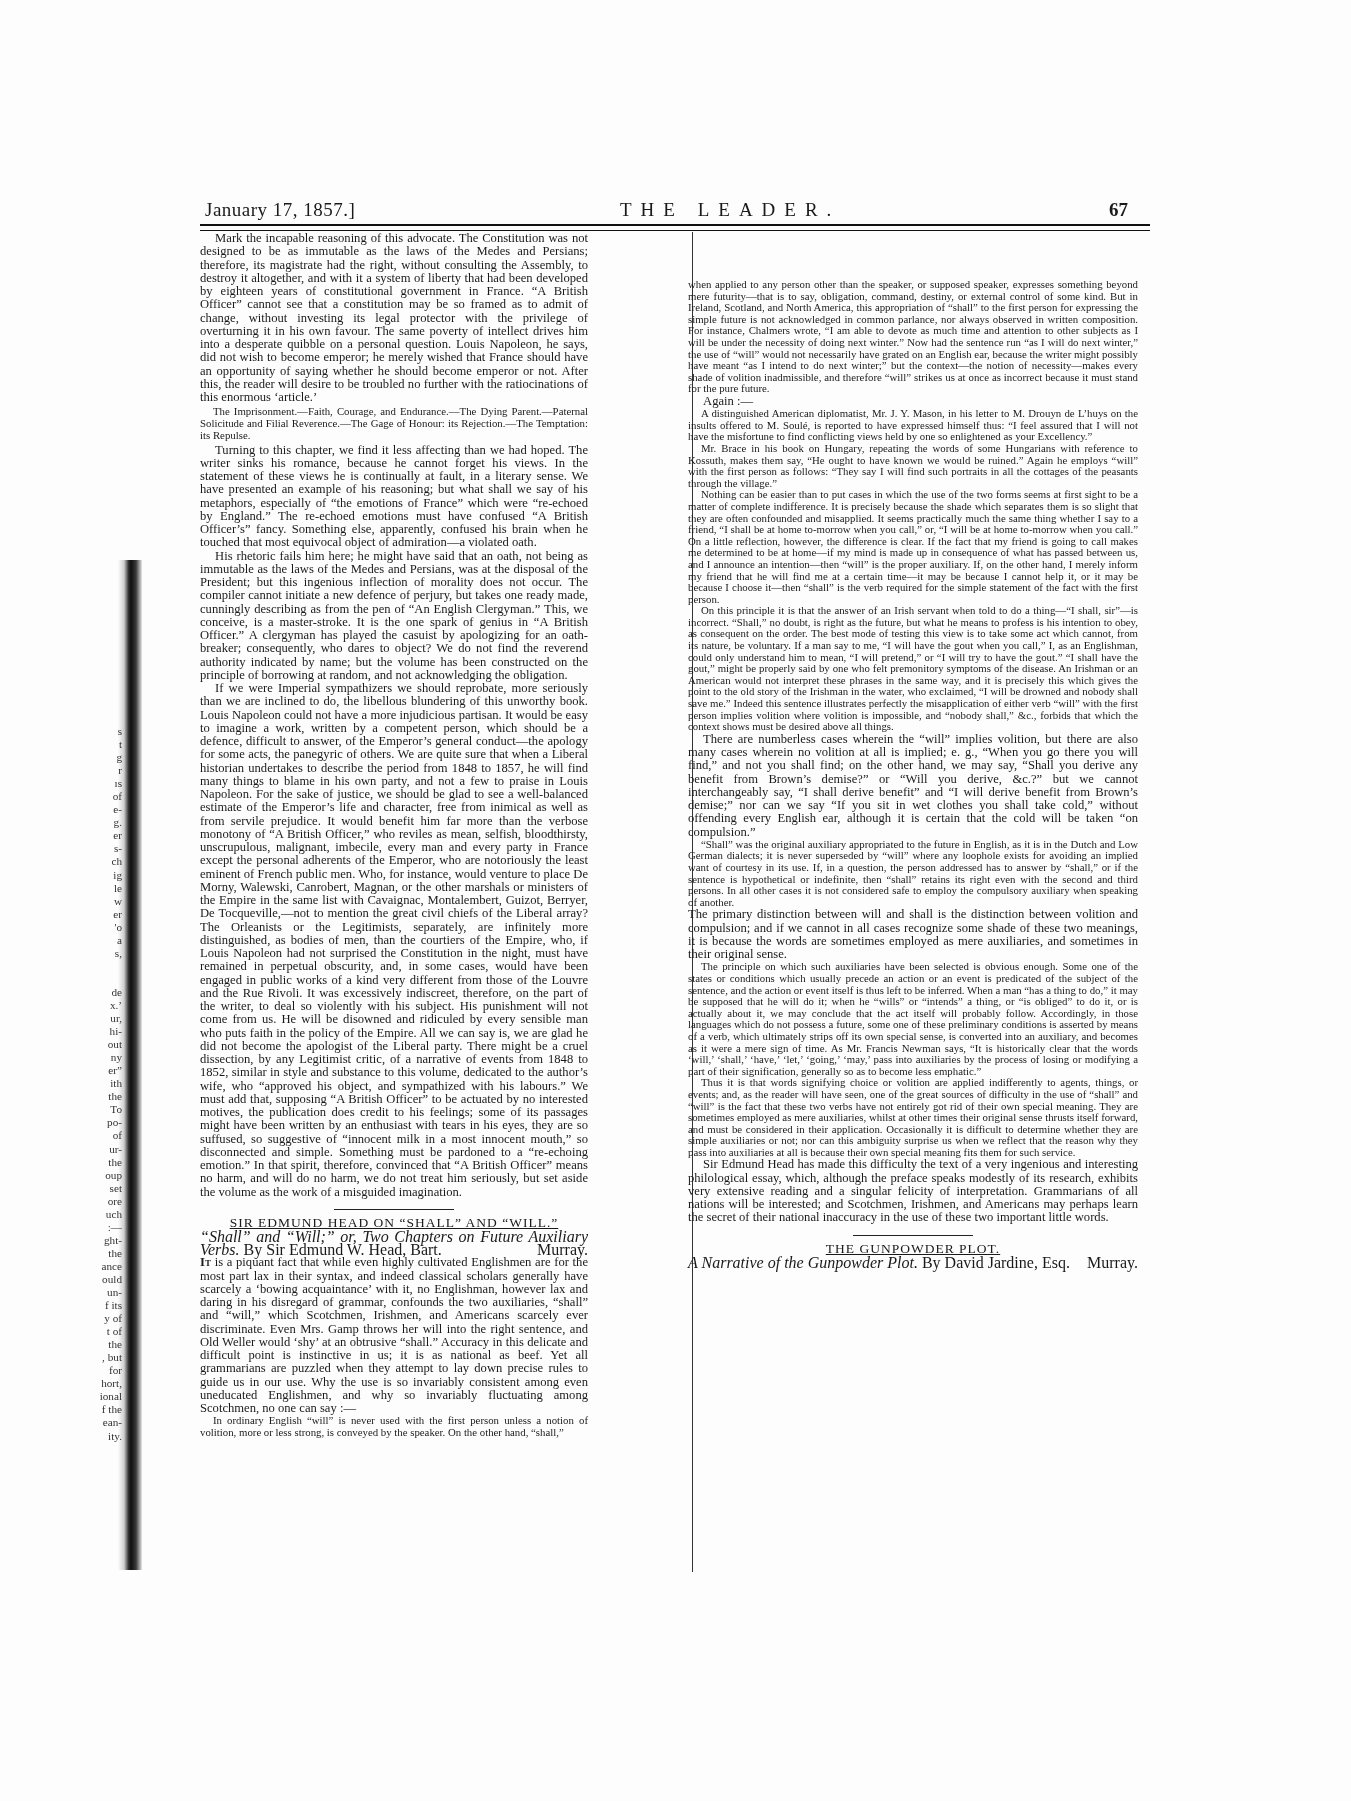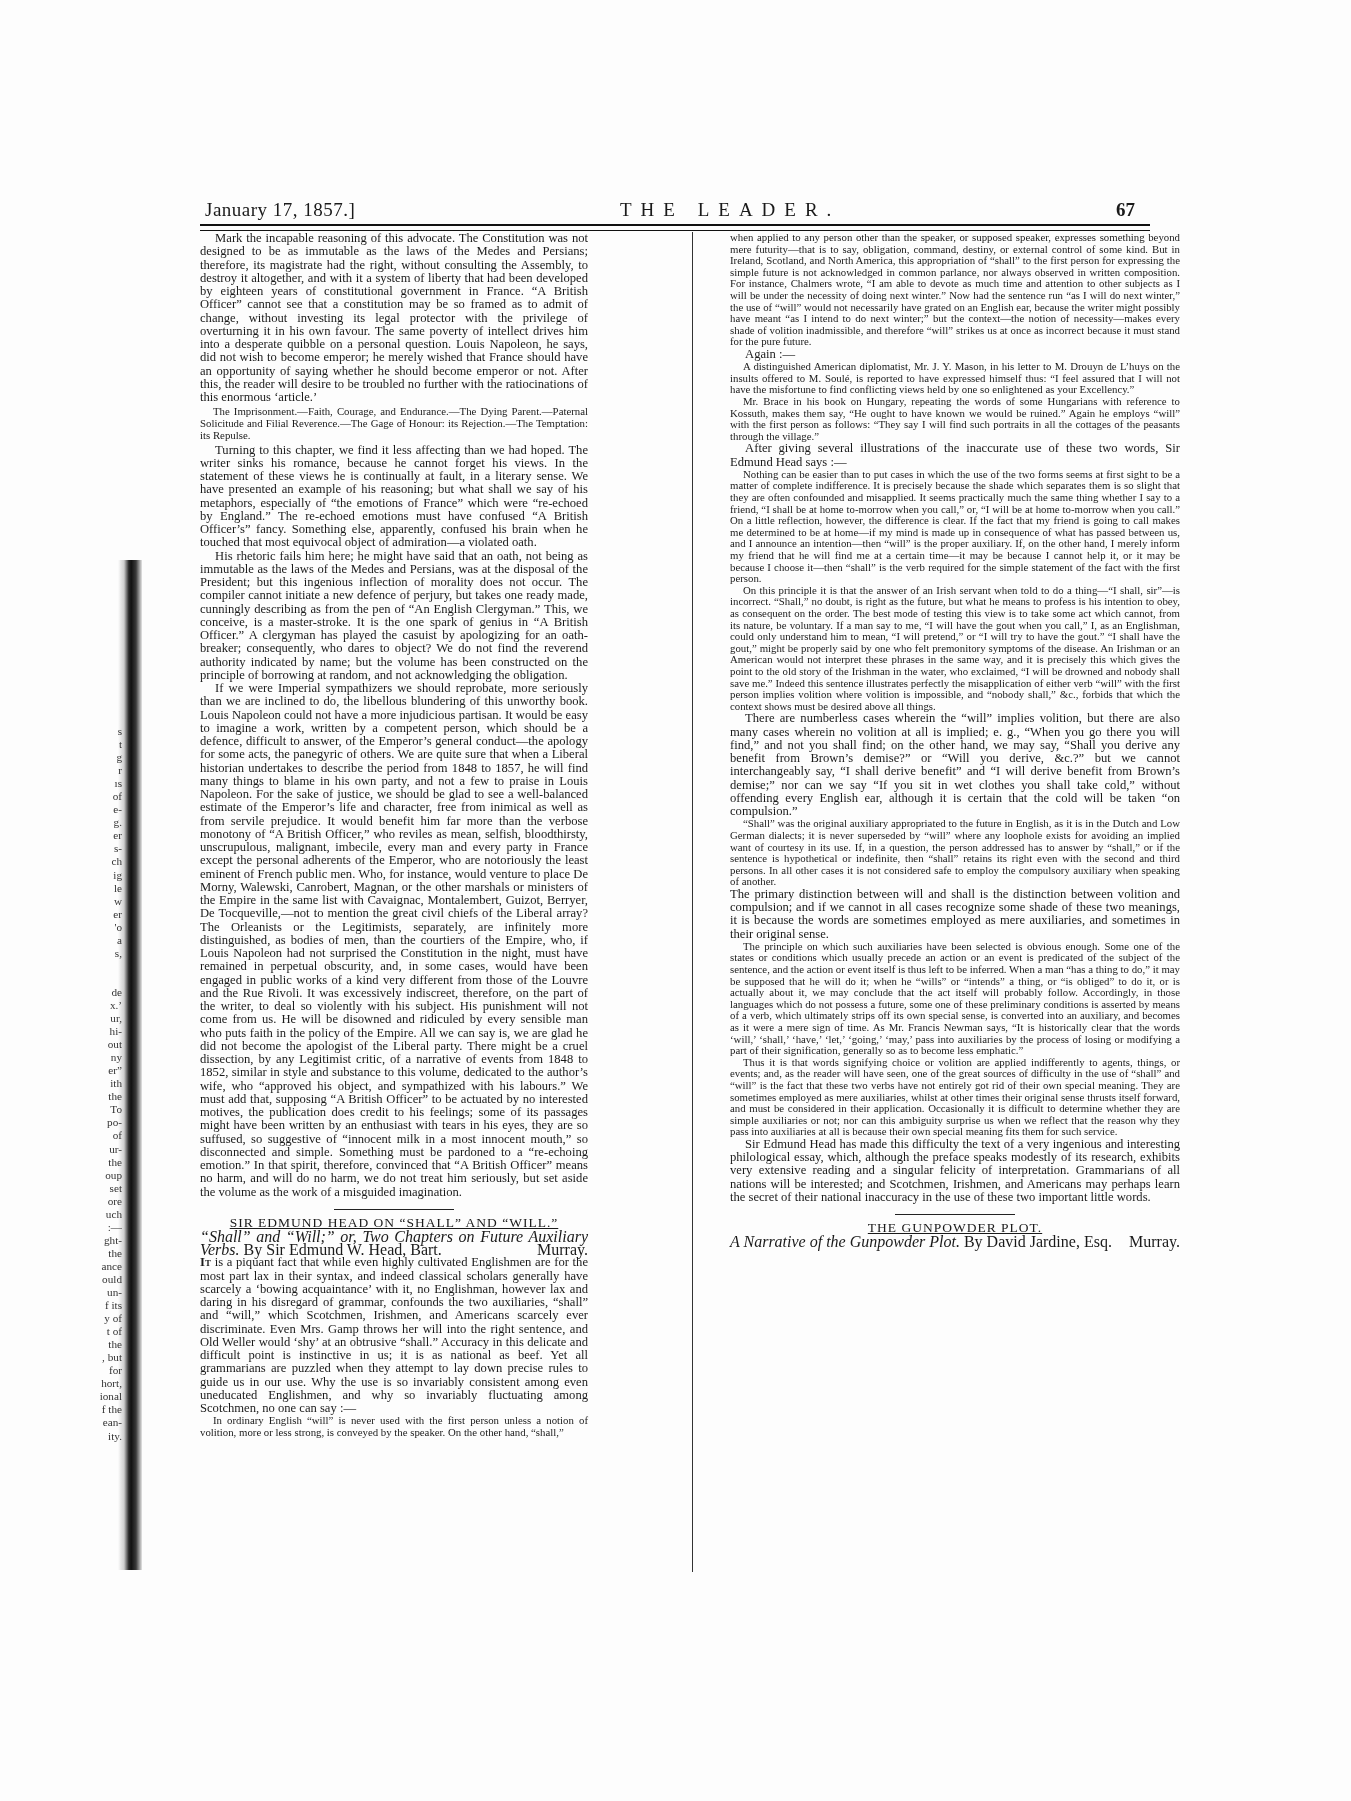"67" .header .page { right: 10px -> 17px }
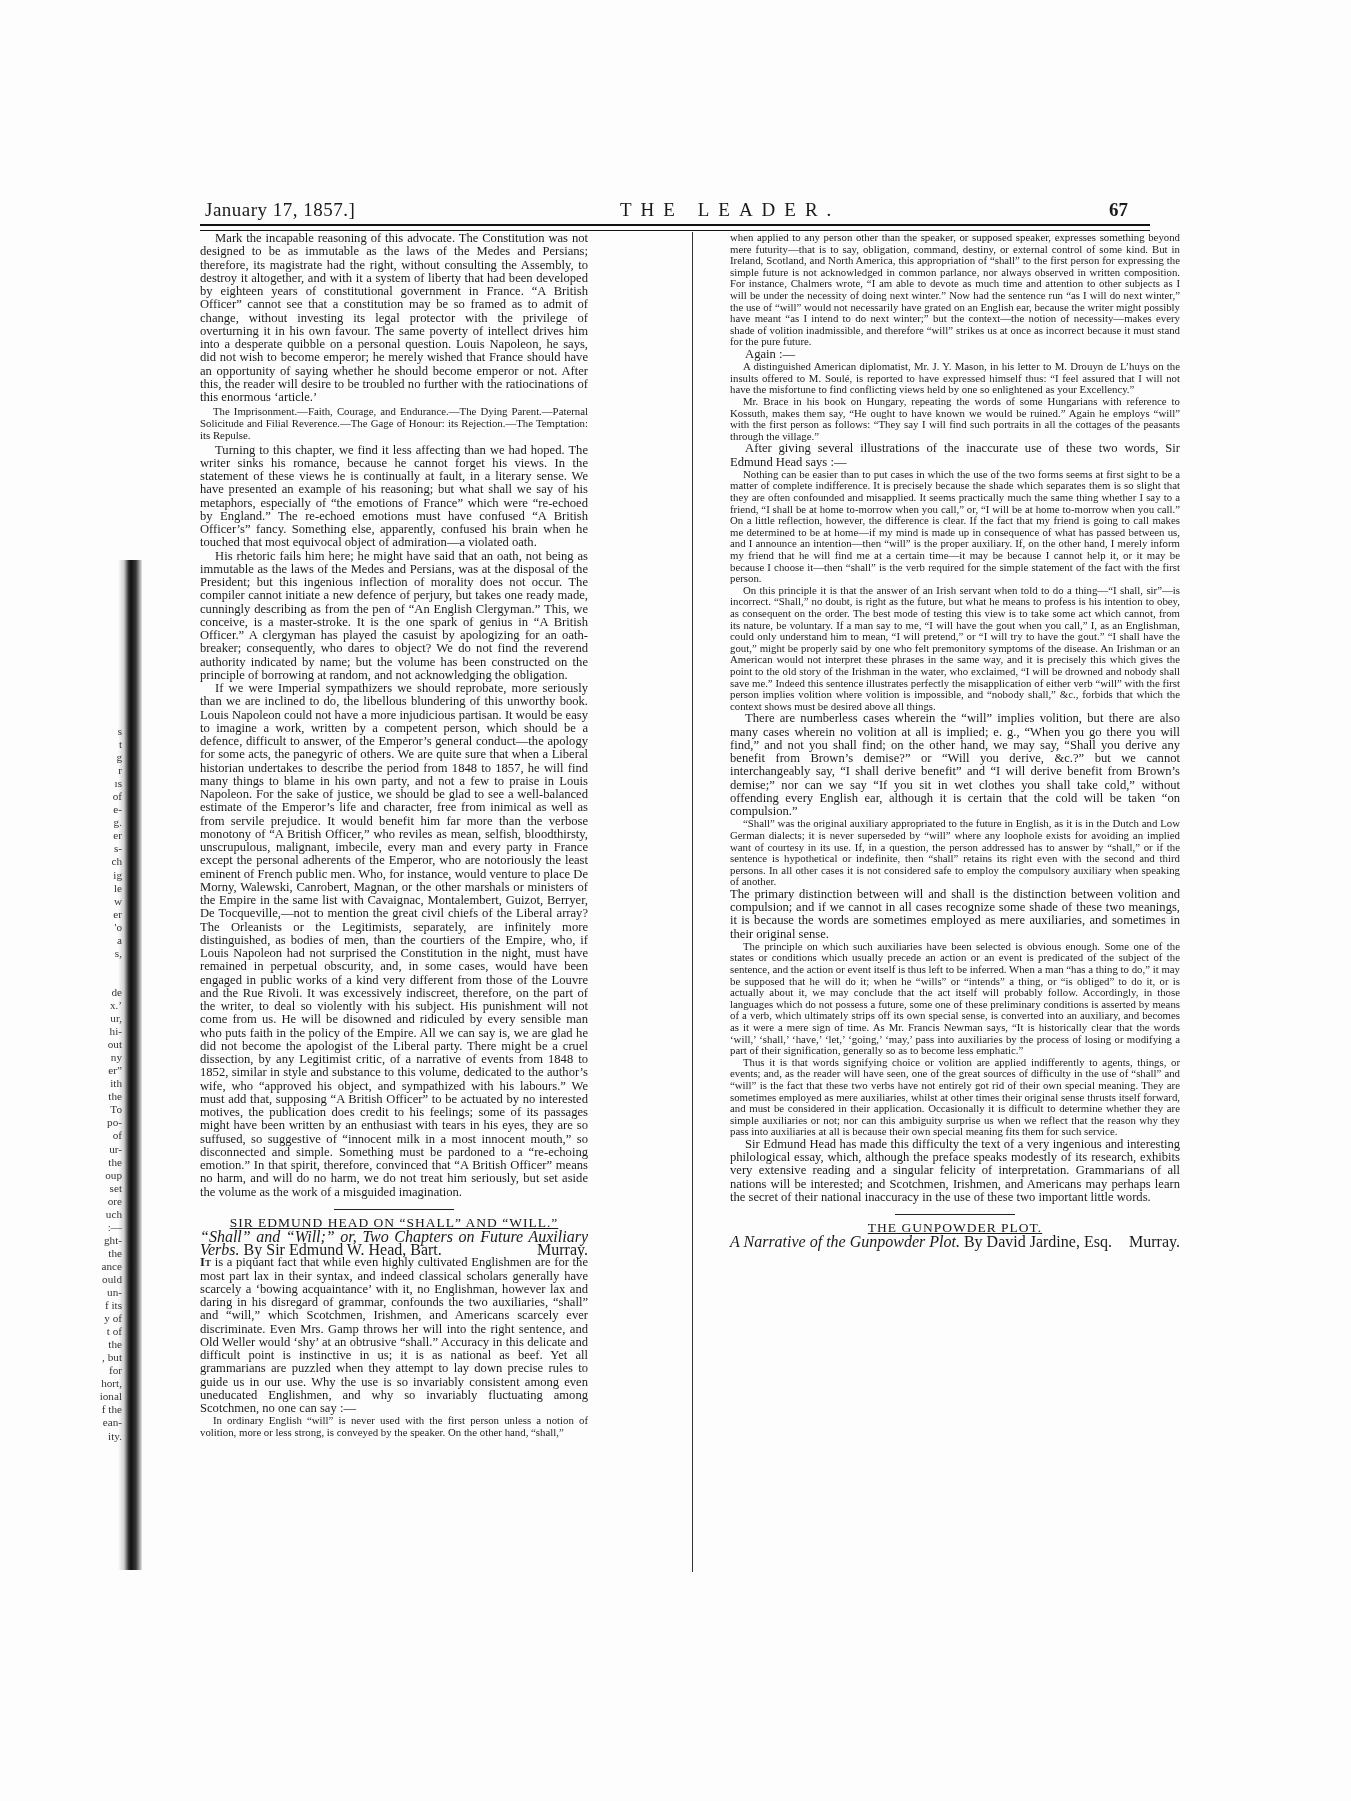"when applied to any person" .col-right { left: 730px -> 688px; margin-top: none -> 47px }
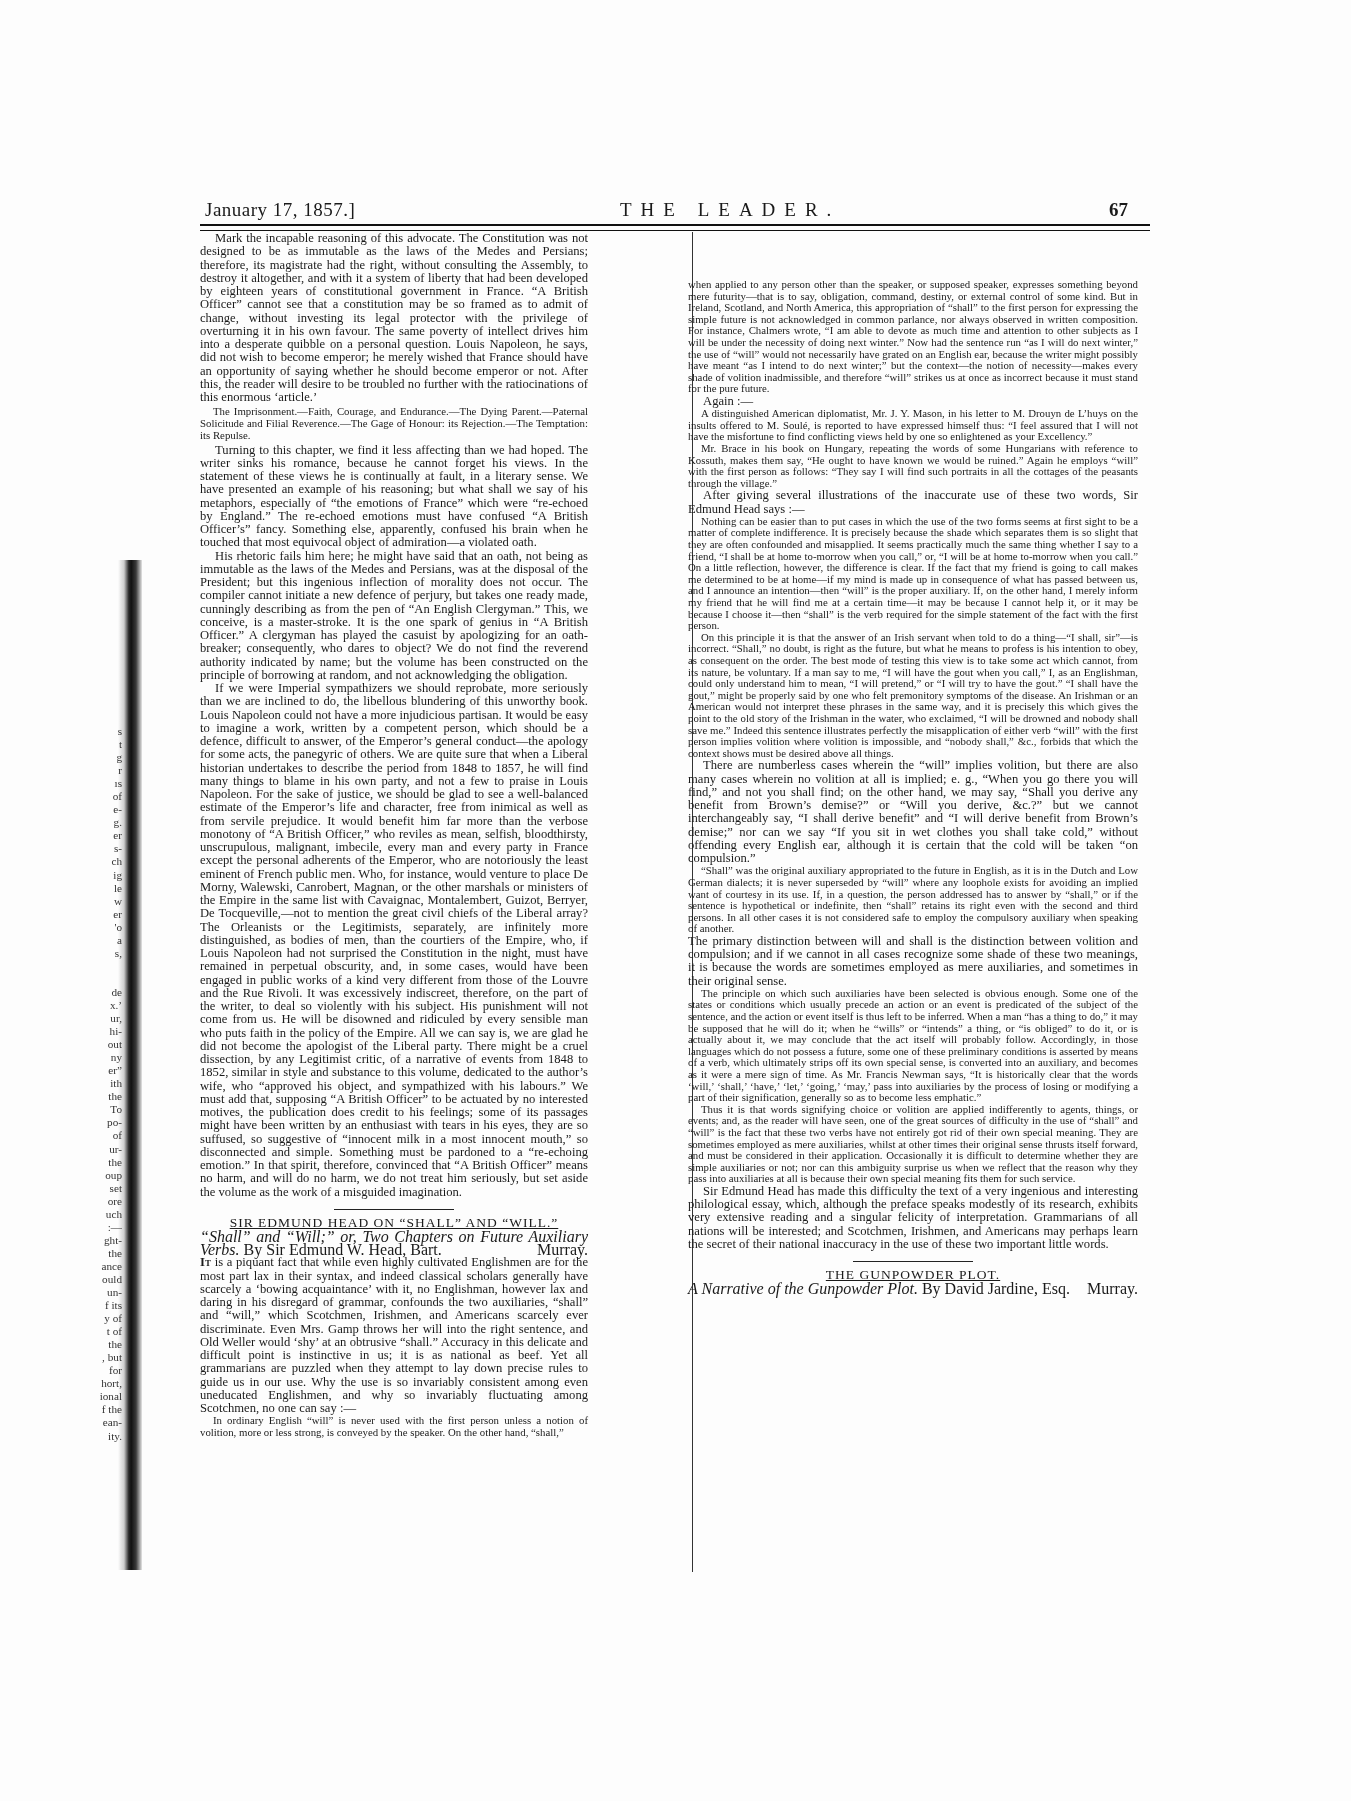"After giving several illustrations of" p { html: <p>After giving several illustrations of the inaccurate use of these two words, Sir Edmund Head says :—</p> -> none }
